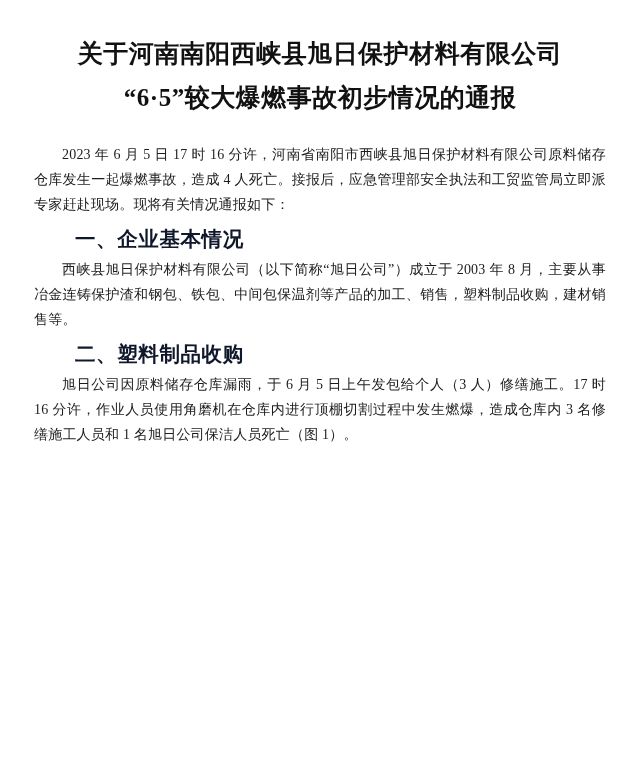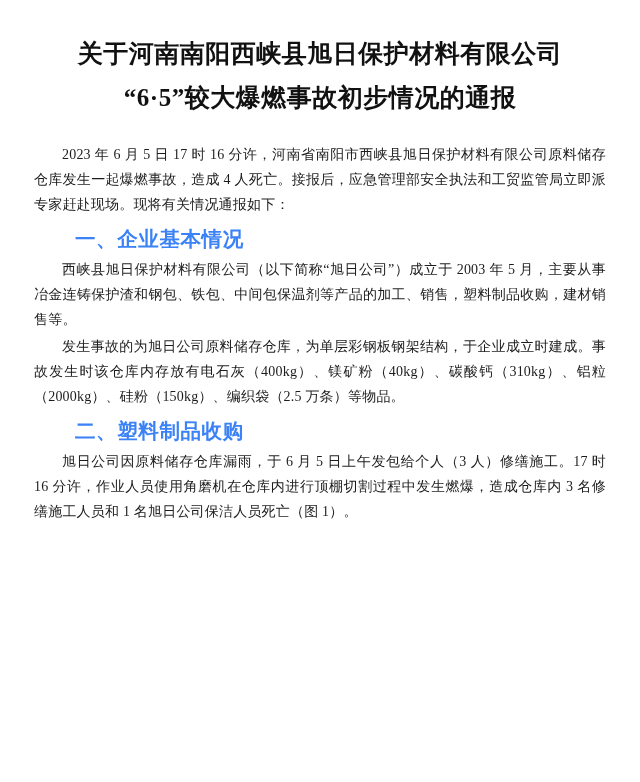"一、企业基本情况" p.heading { color: #3b82f6 -> #0f172a }
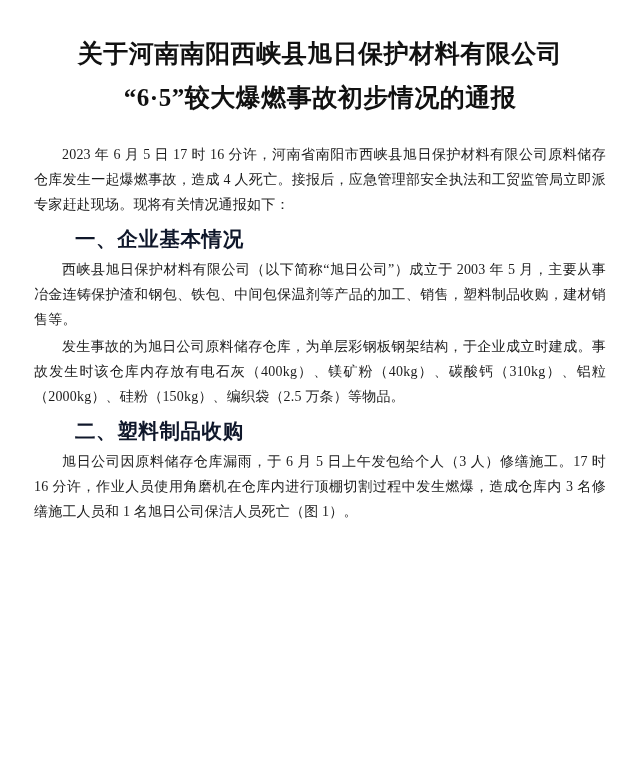"西峡县旭日保护材料有限公司（以下简称“旭日公司”）成立于 2003 年 5" p.para { text: 5 -> 8 }
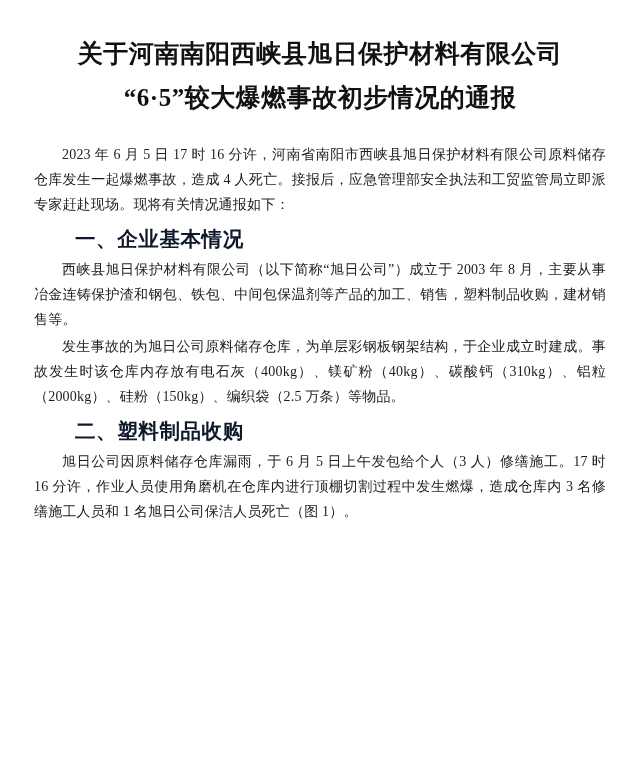"发生事故的为旭日公司原料储存仓库，为单层彩钢板钢架结构，于企业成立时建成。事故发" p.para { html: <p>发生事故的为旭日公司原料储存仓库，为单层彩钢板钢架结构，于企业成立时建成。事故发生时该仓库内存放有电石灰（400kg）、镁矿粉（40kg）、碳酸钙（310kg）、铝粒（2000kg）、硅粉（150kg）、编织袋（2.5 万条）等物品。</p> -> none }
